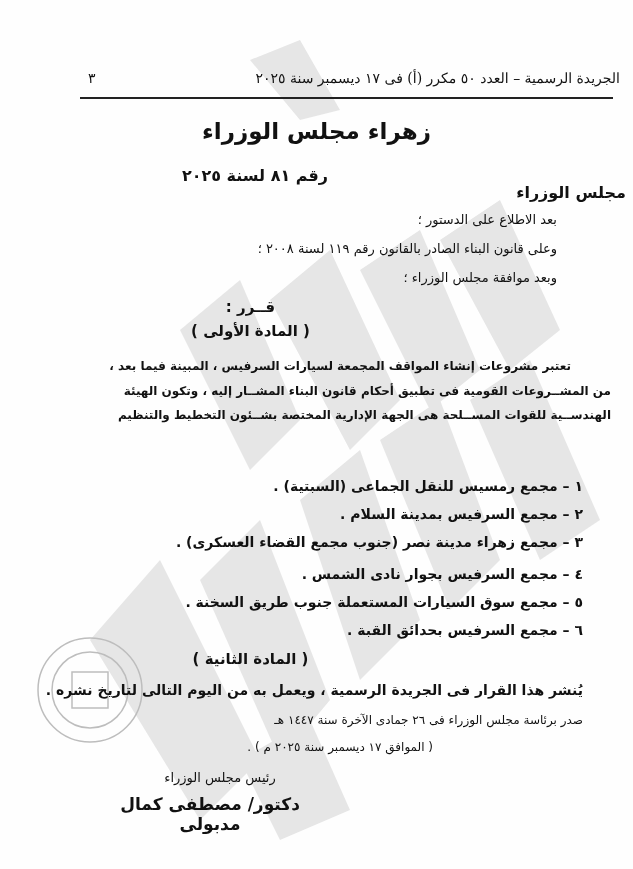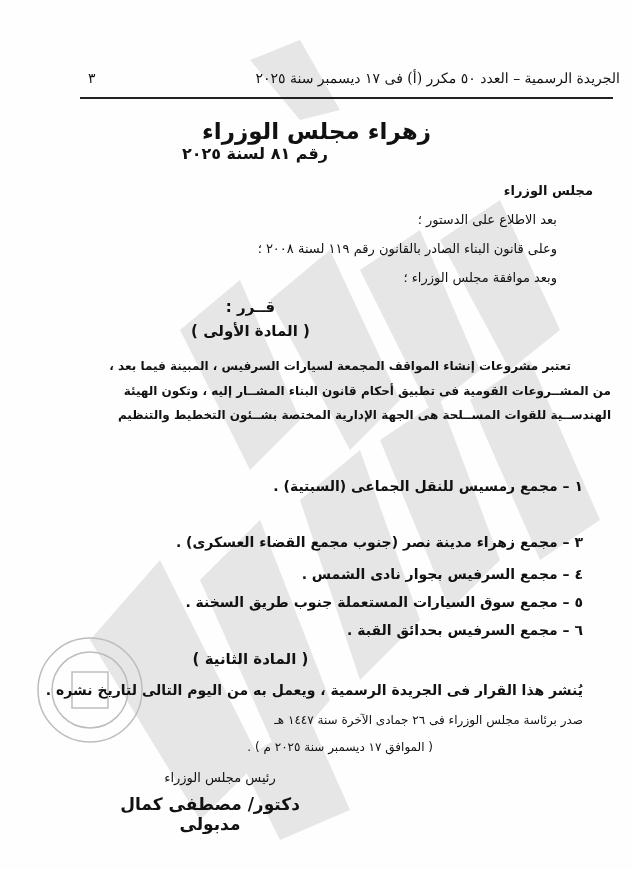"رقم ٨١ لسنة ٢٠٢٥" .subtitle { top: 144px -> 166px }
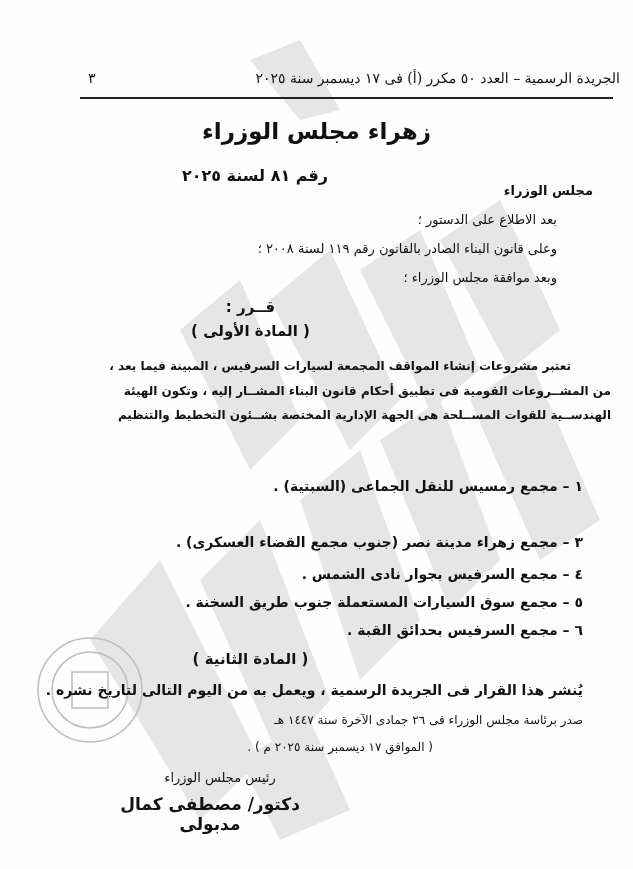"مجلس الوزراء" .body-heading { font-size: 13px -> 16px; right: 40px -> 7px }
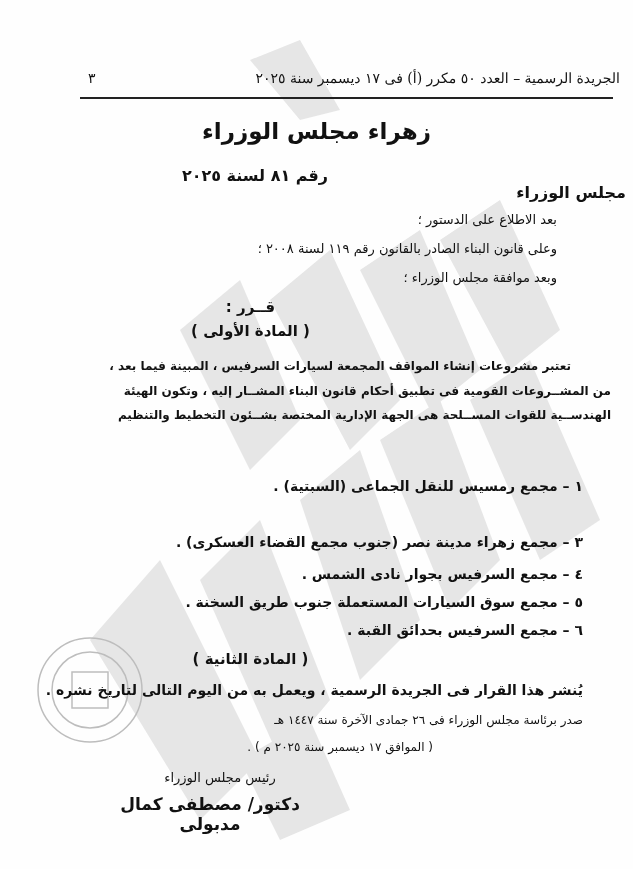"٢ – مجمع السرفيس بمدينة" div.item { html: none -> <div>٢ – مجمع السرفيس بمدينة السلام .</div> }
